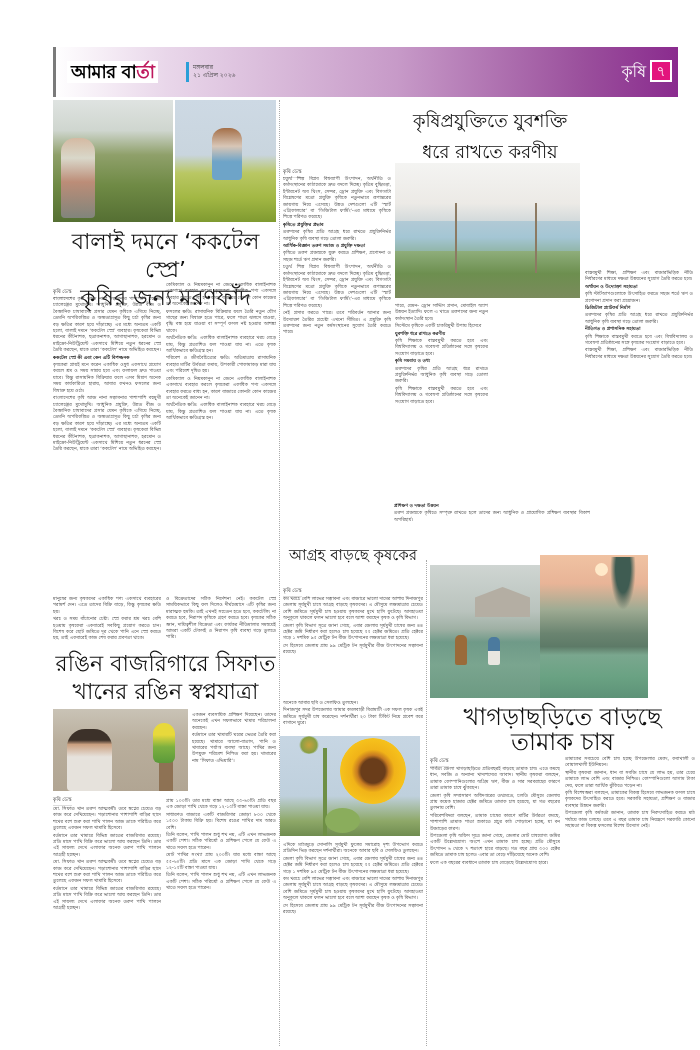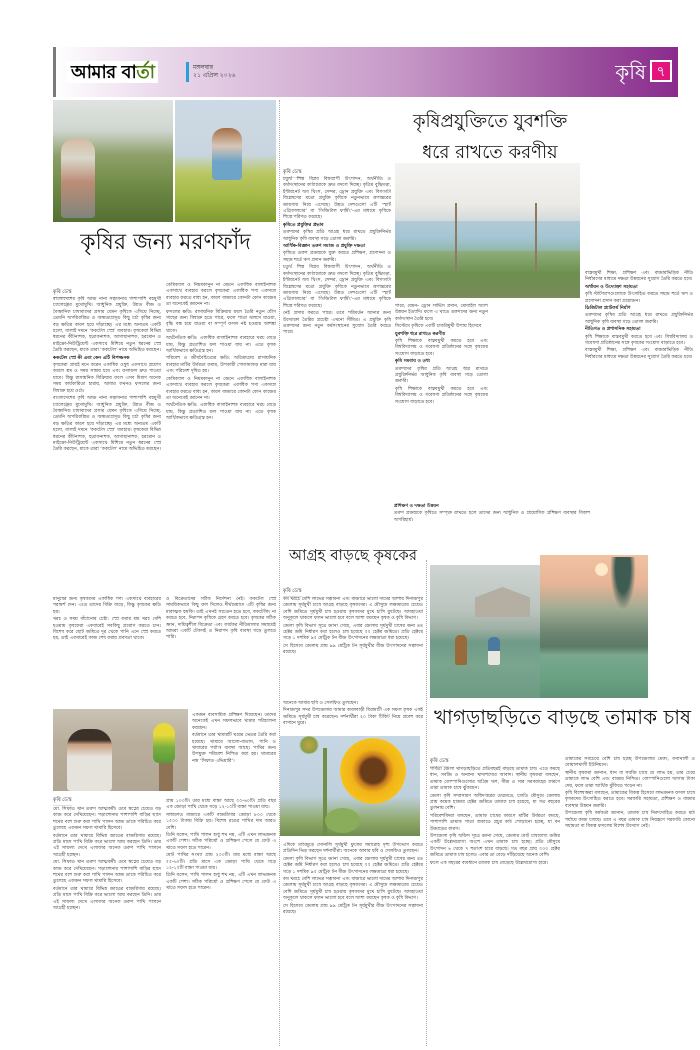"র্তা" .logo .dot { color: #4d7c0f -> #be185d }
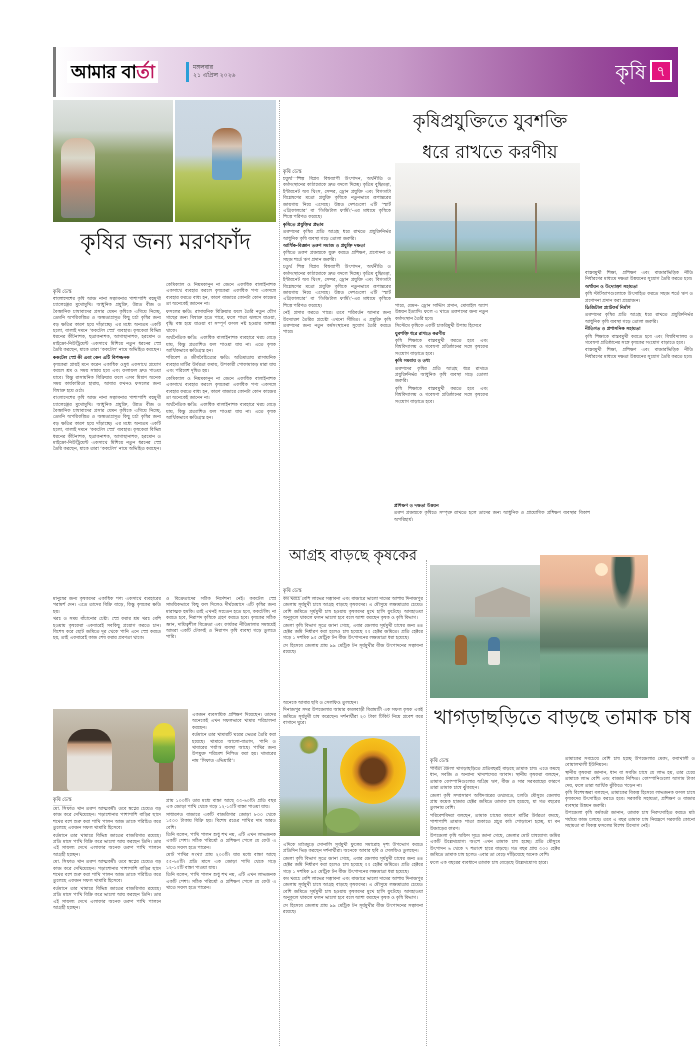"কৃষি" .section-label { font-size: 20px -> 16px }
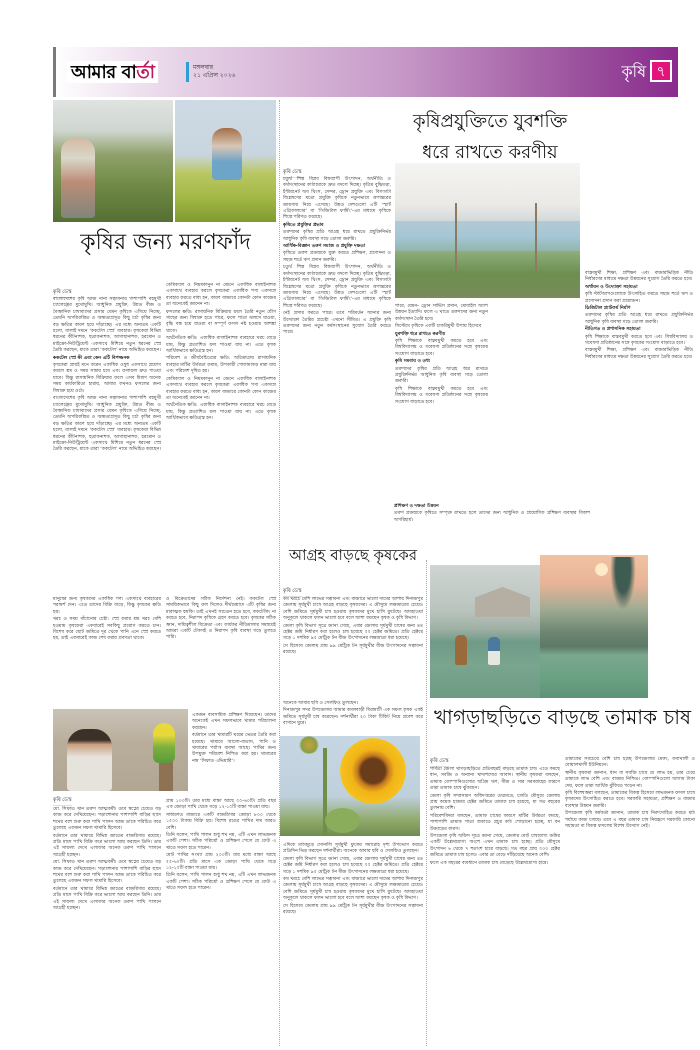"বালাই দমনে ‘ককটেল স্প্রে’" div { html: none -> <div>বালাই দমনে ‘ককটেল স্প্রে’</div> }
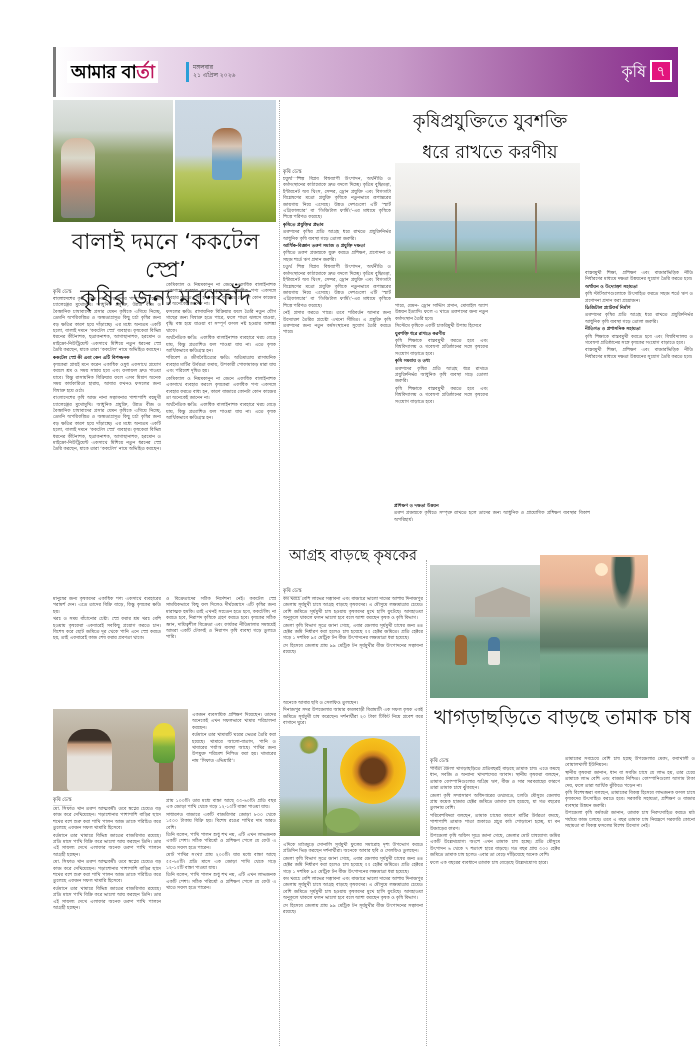"রঙিন বাজরিগারে সিফাত" div { html: none -> <div>রঙিন বাজরিগারে সিফাত</div> }
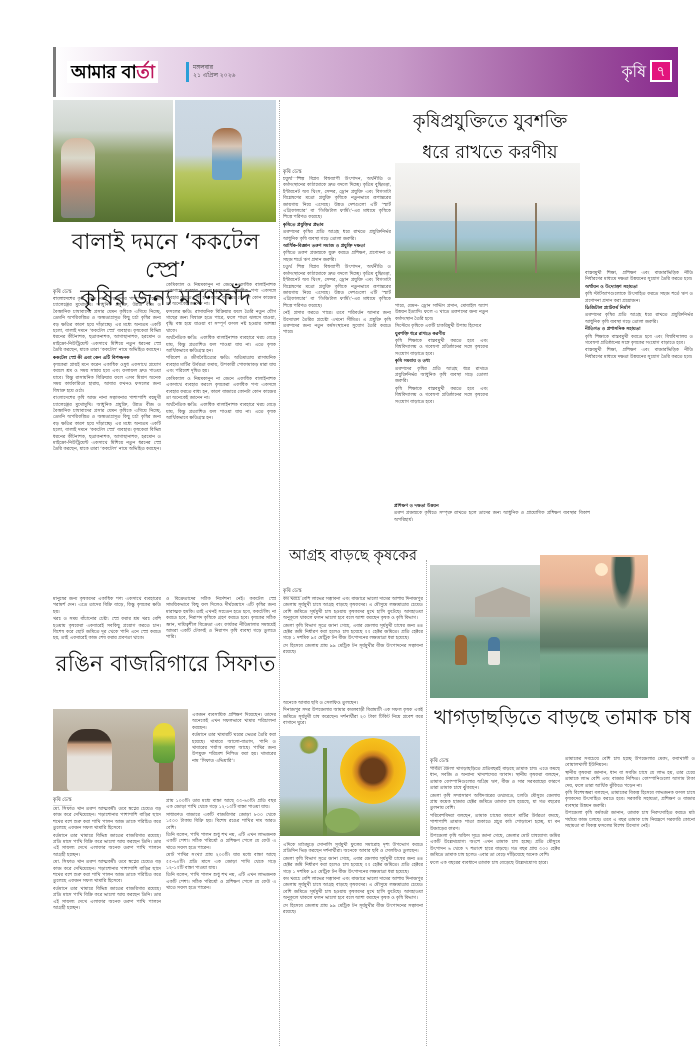"খানের রঙিন স্বপ্নযাত্রা" div { html: none -> <div>খানের রঙিন স্বপ্নযাত্রা</div> }
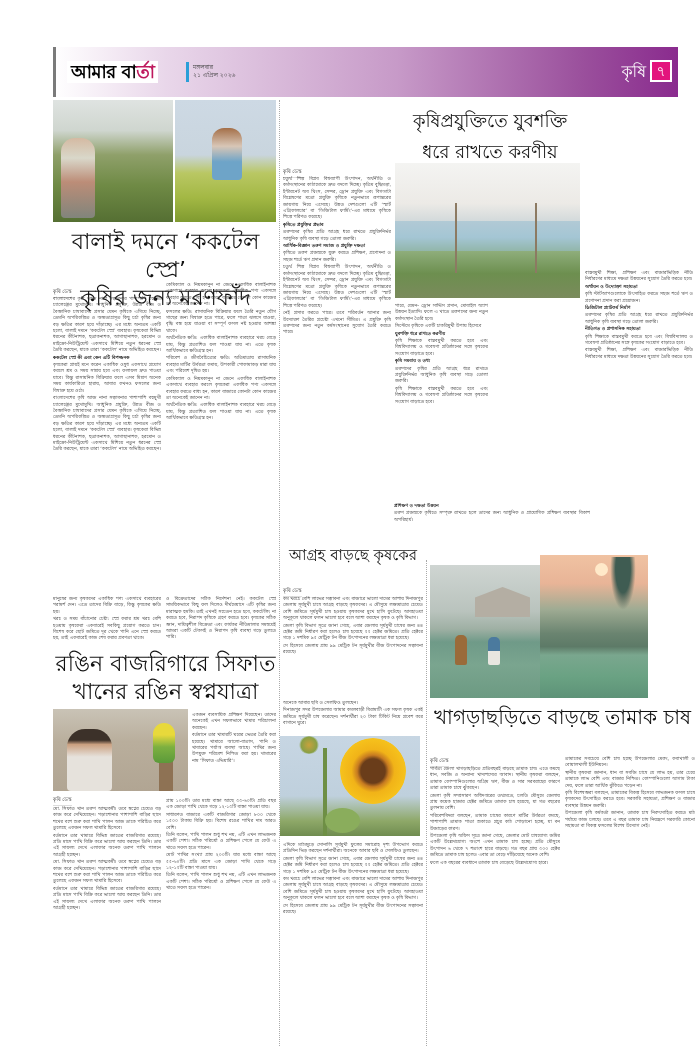"খাগড়াছড়িতে বাড়ছে তামাক চাষ" div.headline { font-size: 20px -> 24px }
